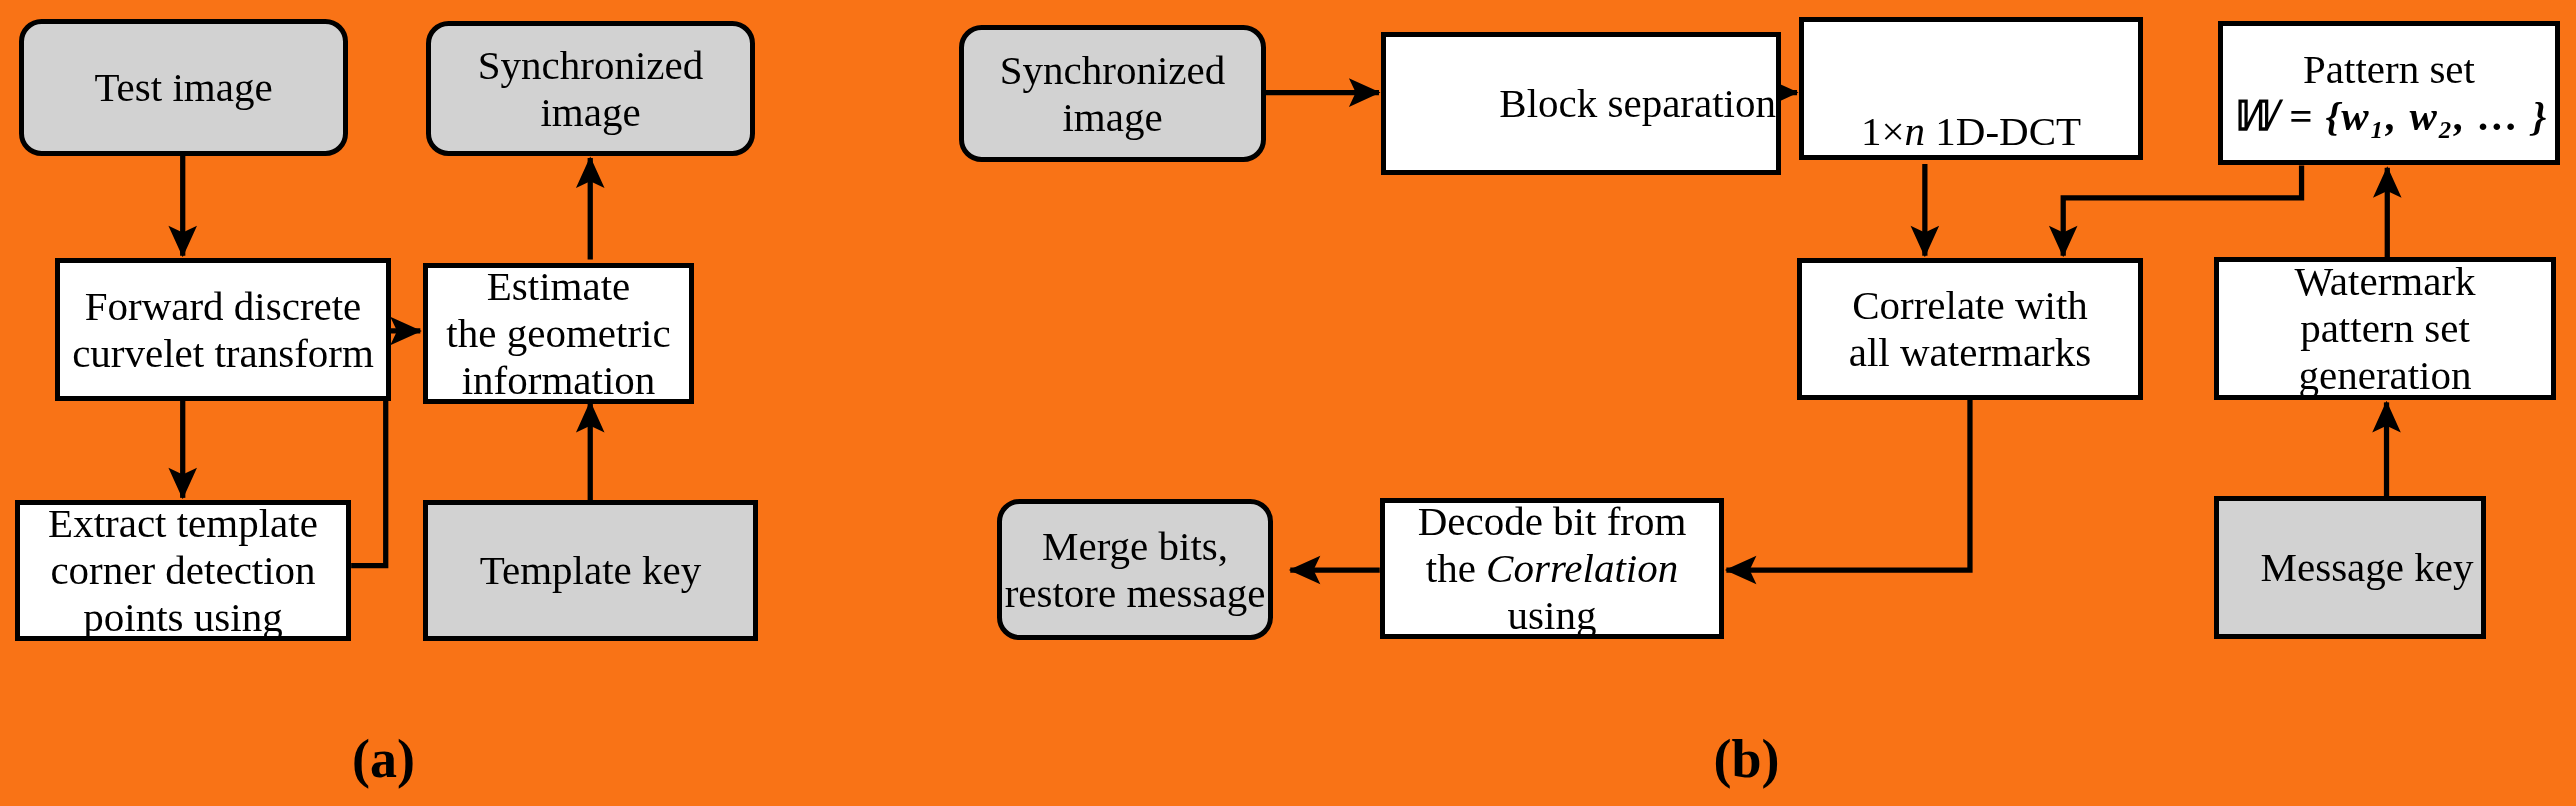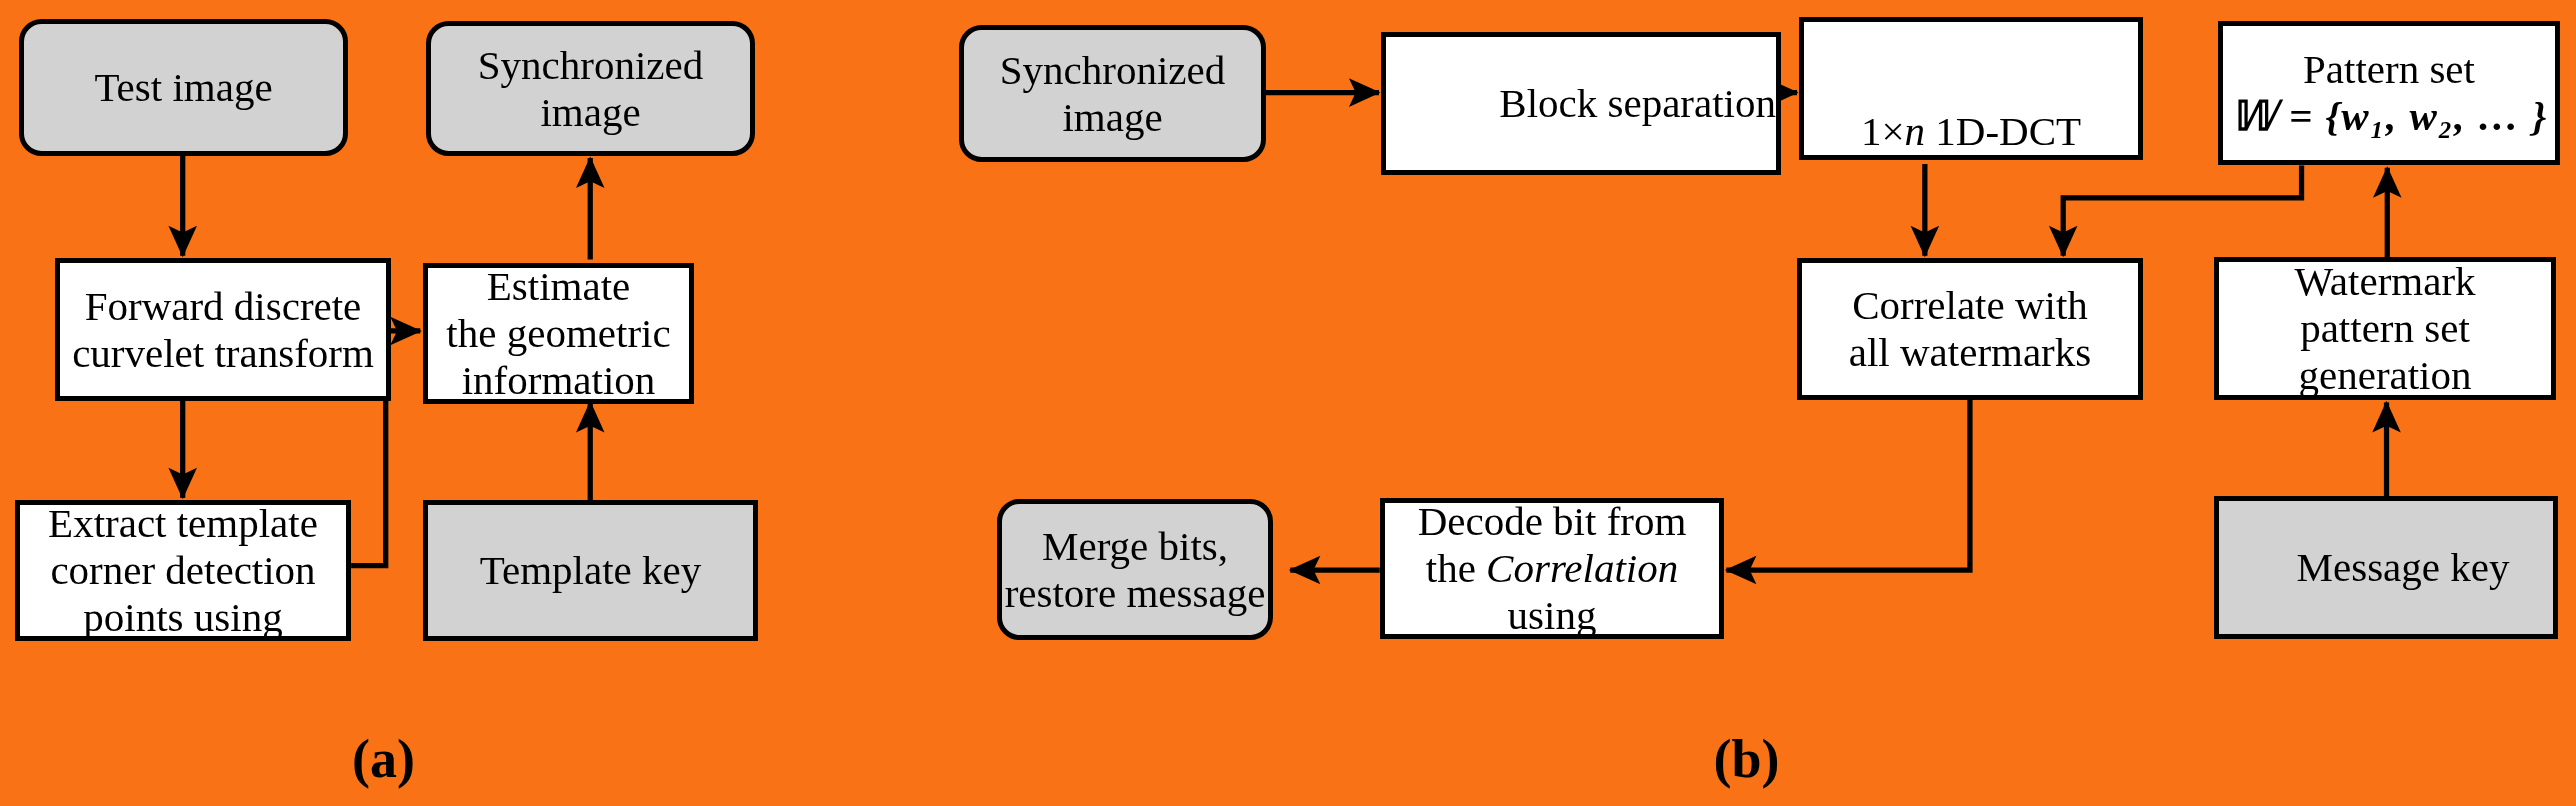"Message key" div.node { width: 344px -> 272px }
